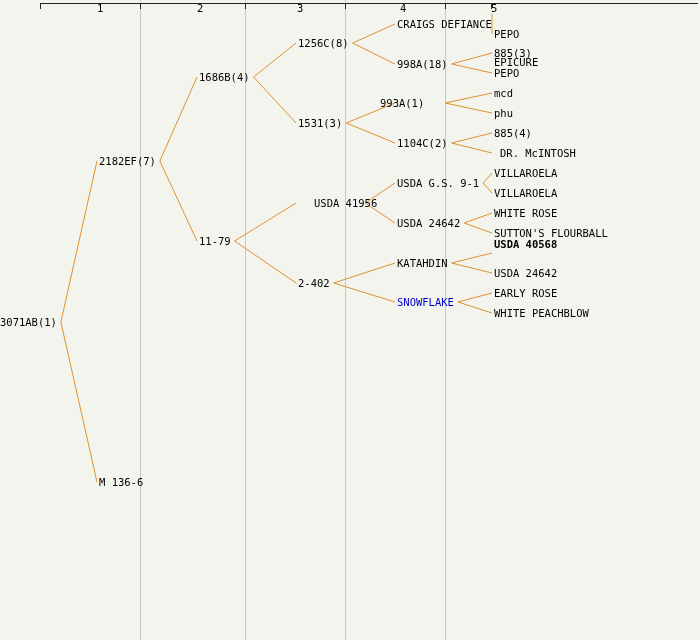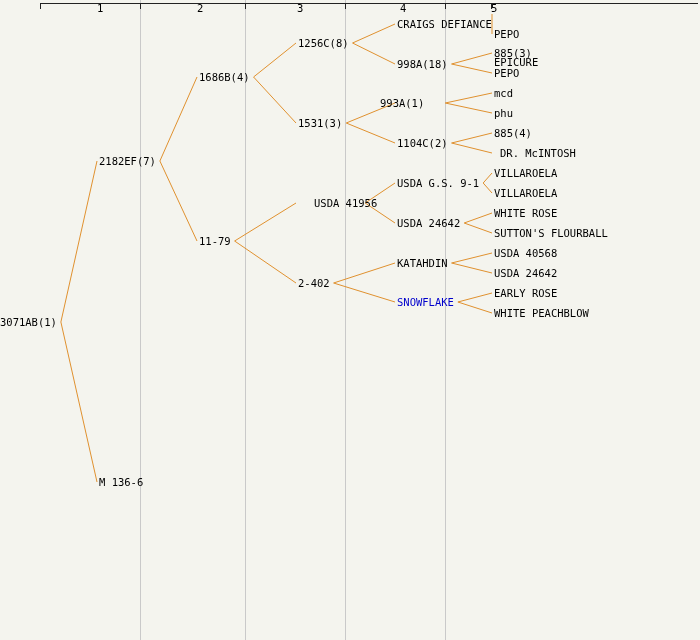"USDA 40568" span.node { font-weight: none -> bold; top: 247px -> 238px }
